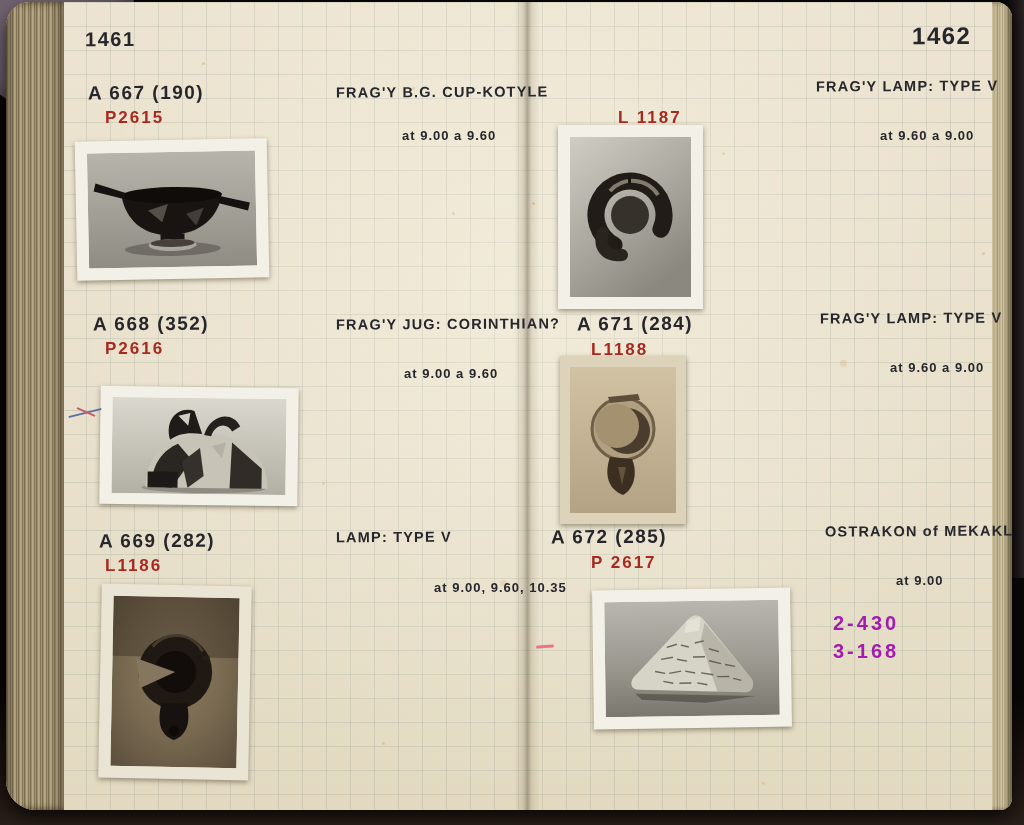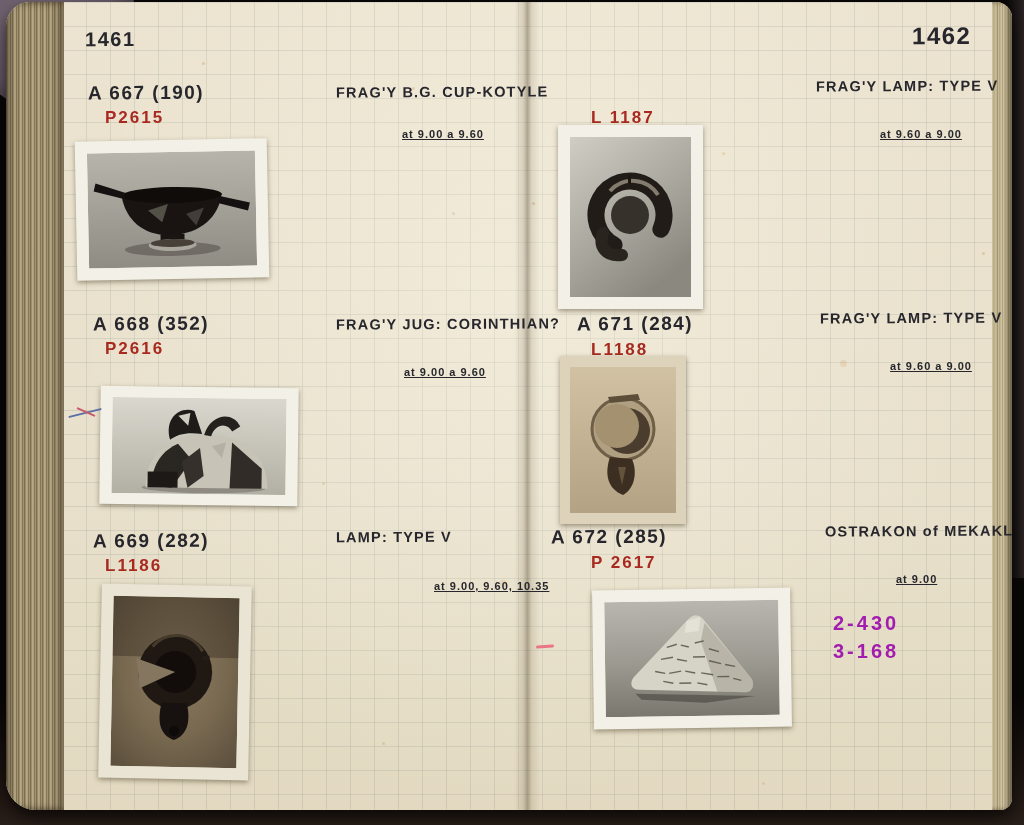"L 1187" div.red-ink { left: 585px -> 612px }
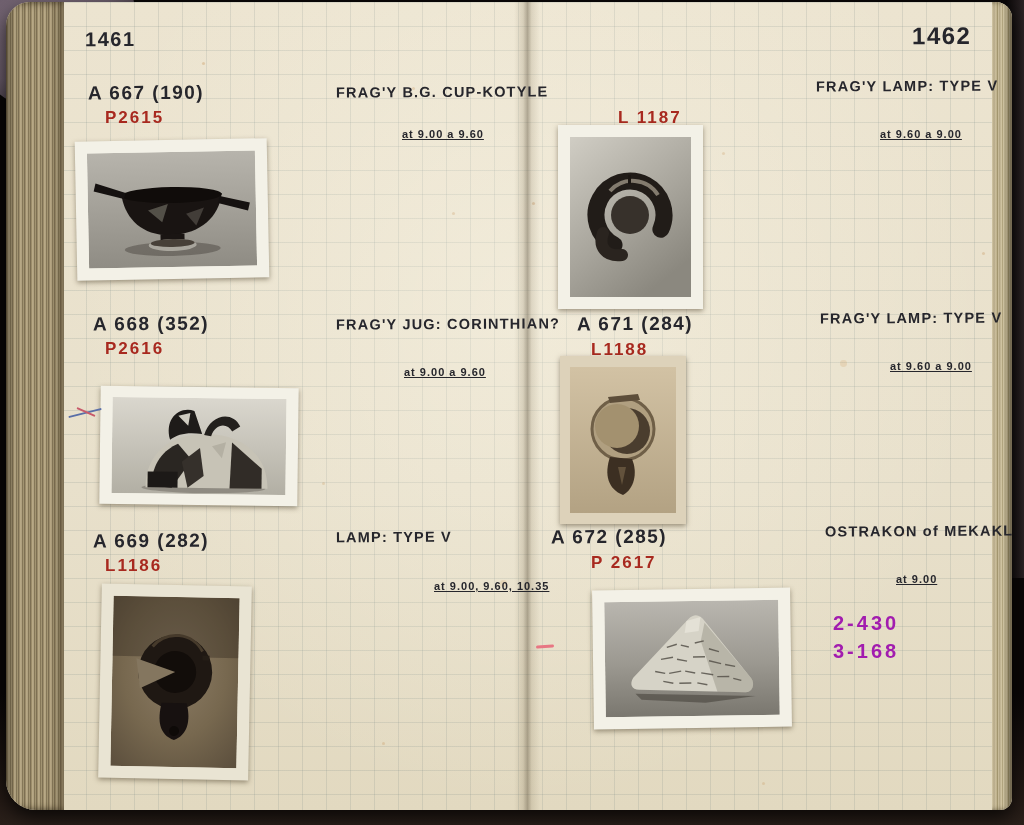"at 9.00 a 9.60" .elev { font-size: 11px -> 13px; text-decoration: underline -> none }
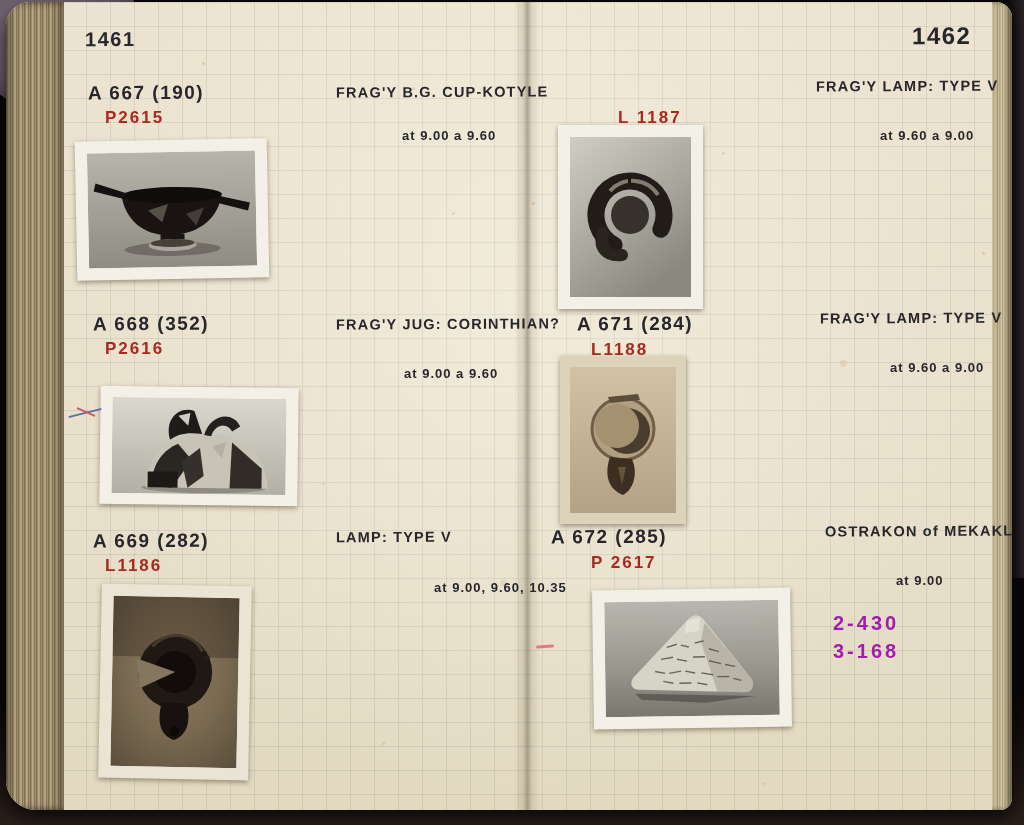"A 669 (282)" div.ink { left: 87px -> 93px }
